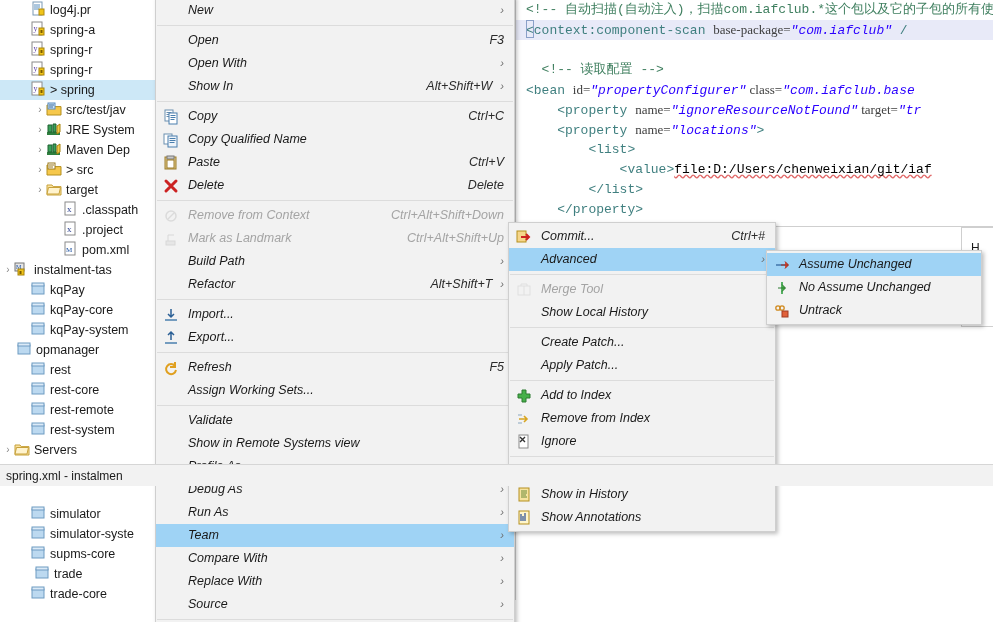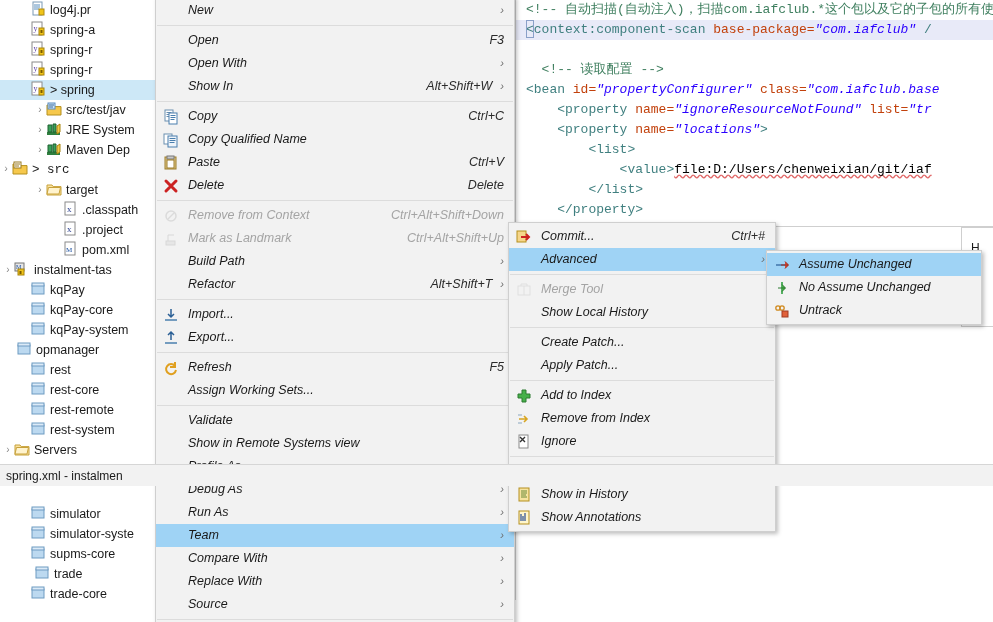"base-package=" .c-attr { color: #c2410c -> #404040; font-family: none -> Liberation Serif, serif }
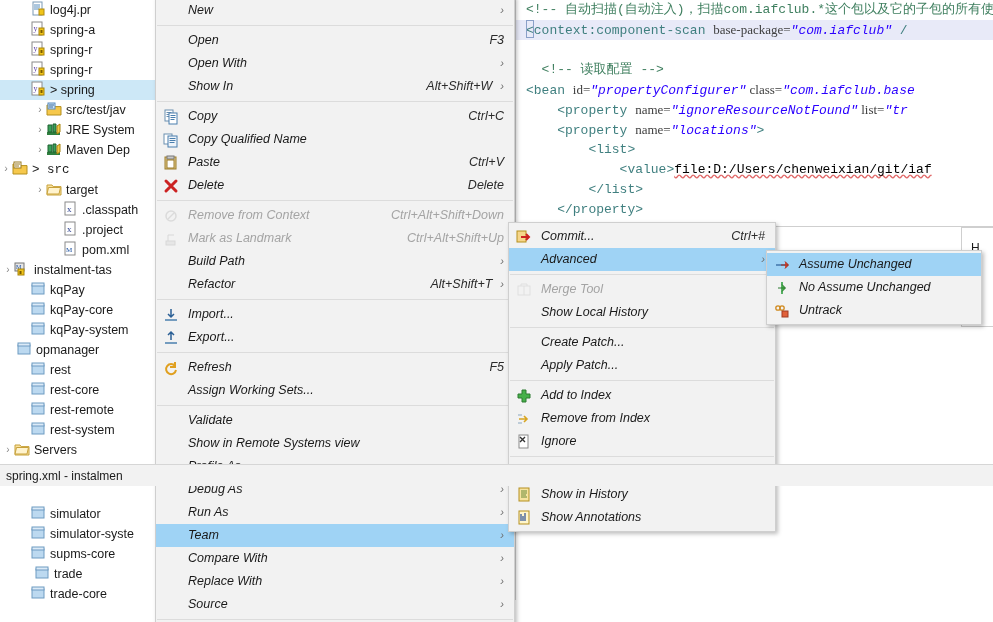"list=" span.c-attr { text: list -> target }
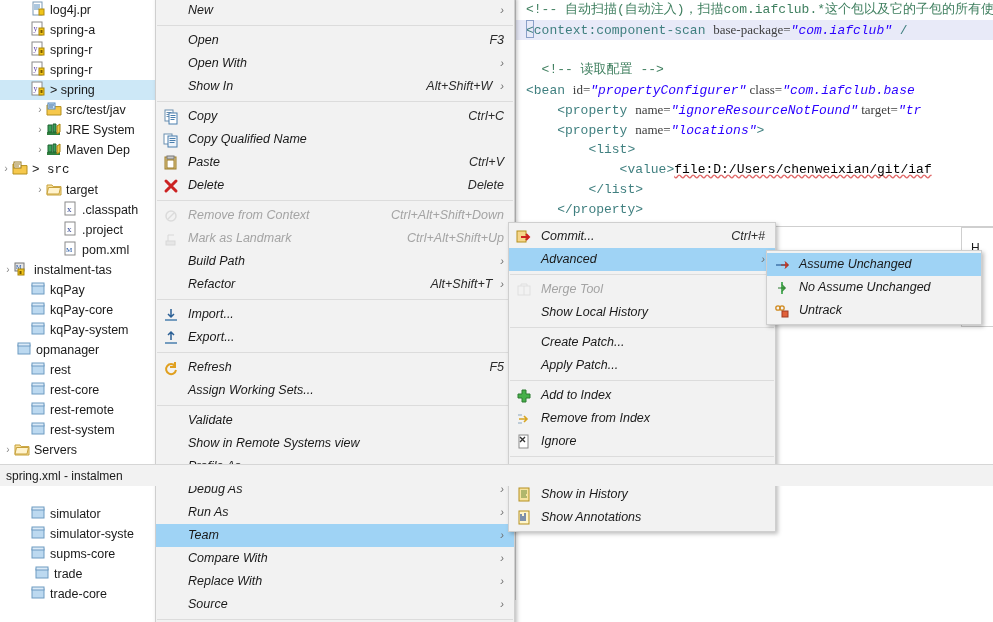"› > src" div.tree-row { font-family: Liberation Mono, monospace -> none; padding-left: none -> 34px }
